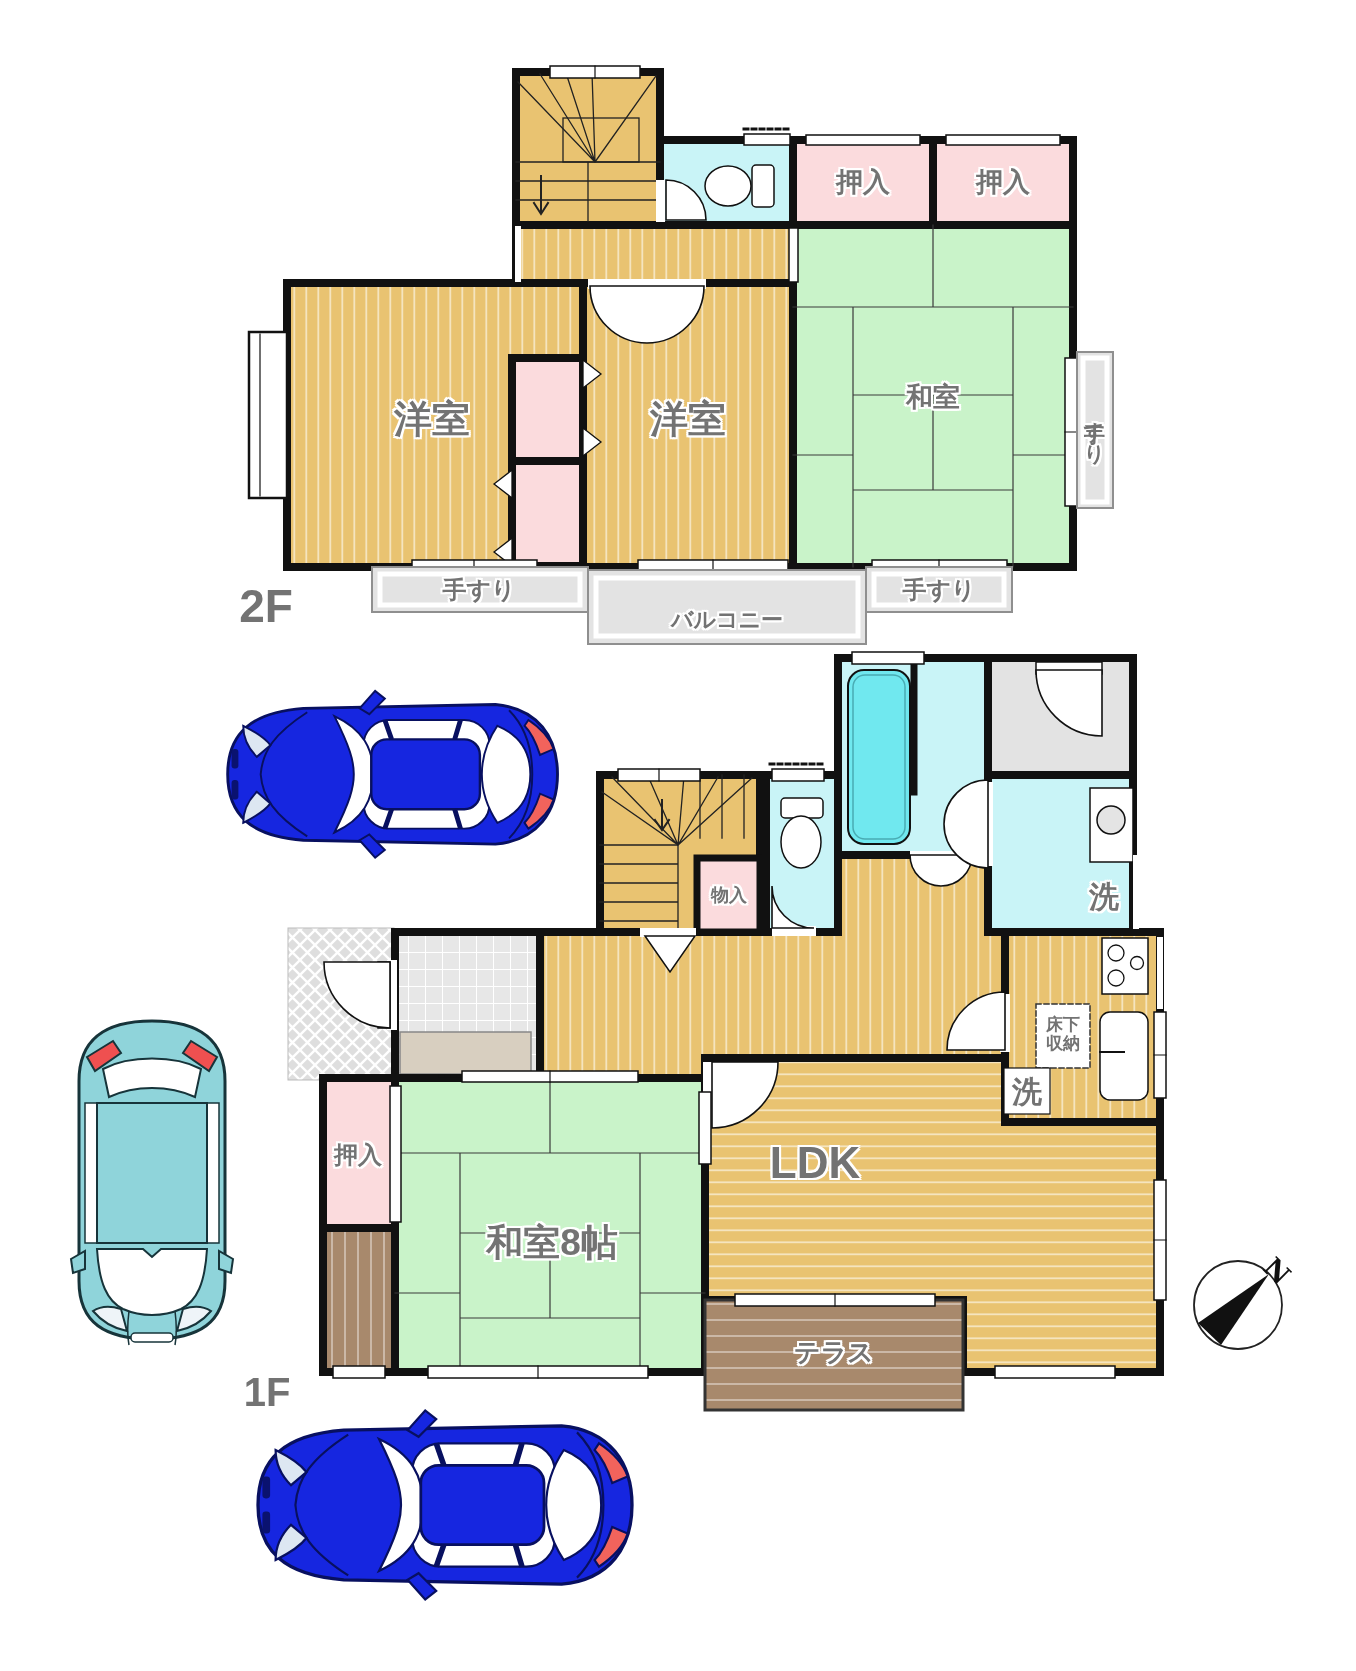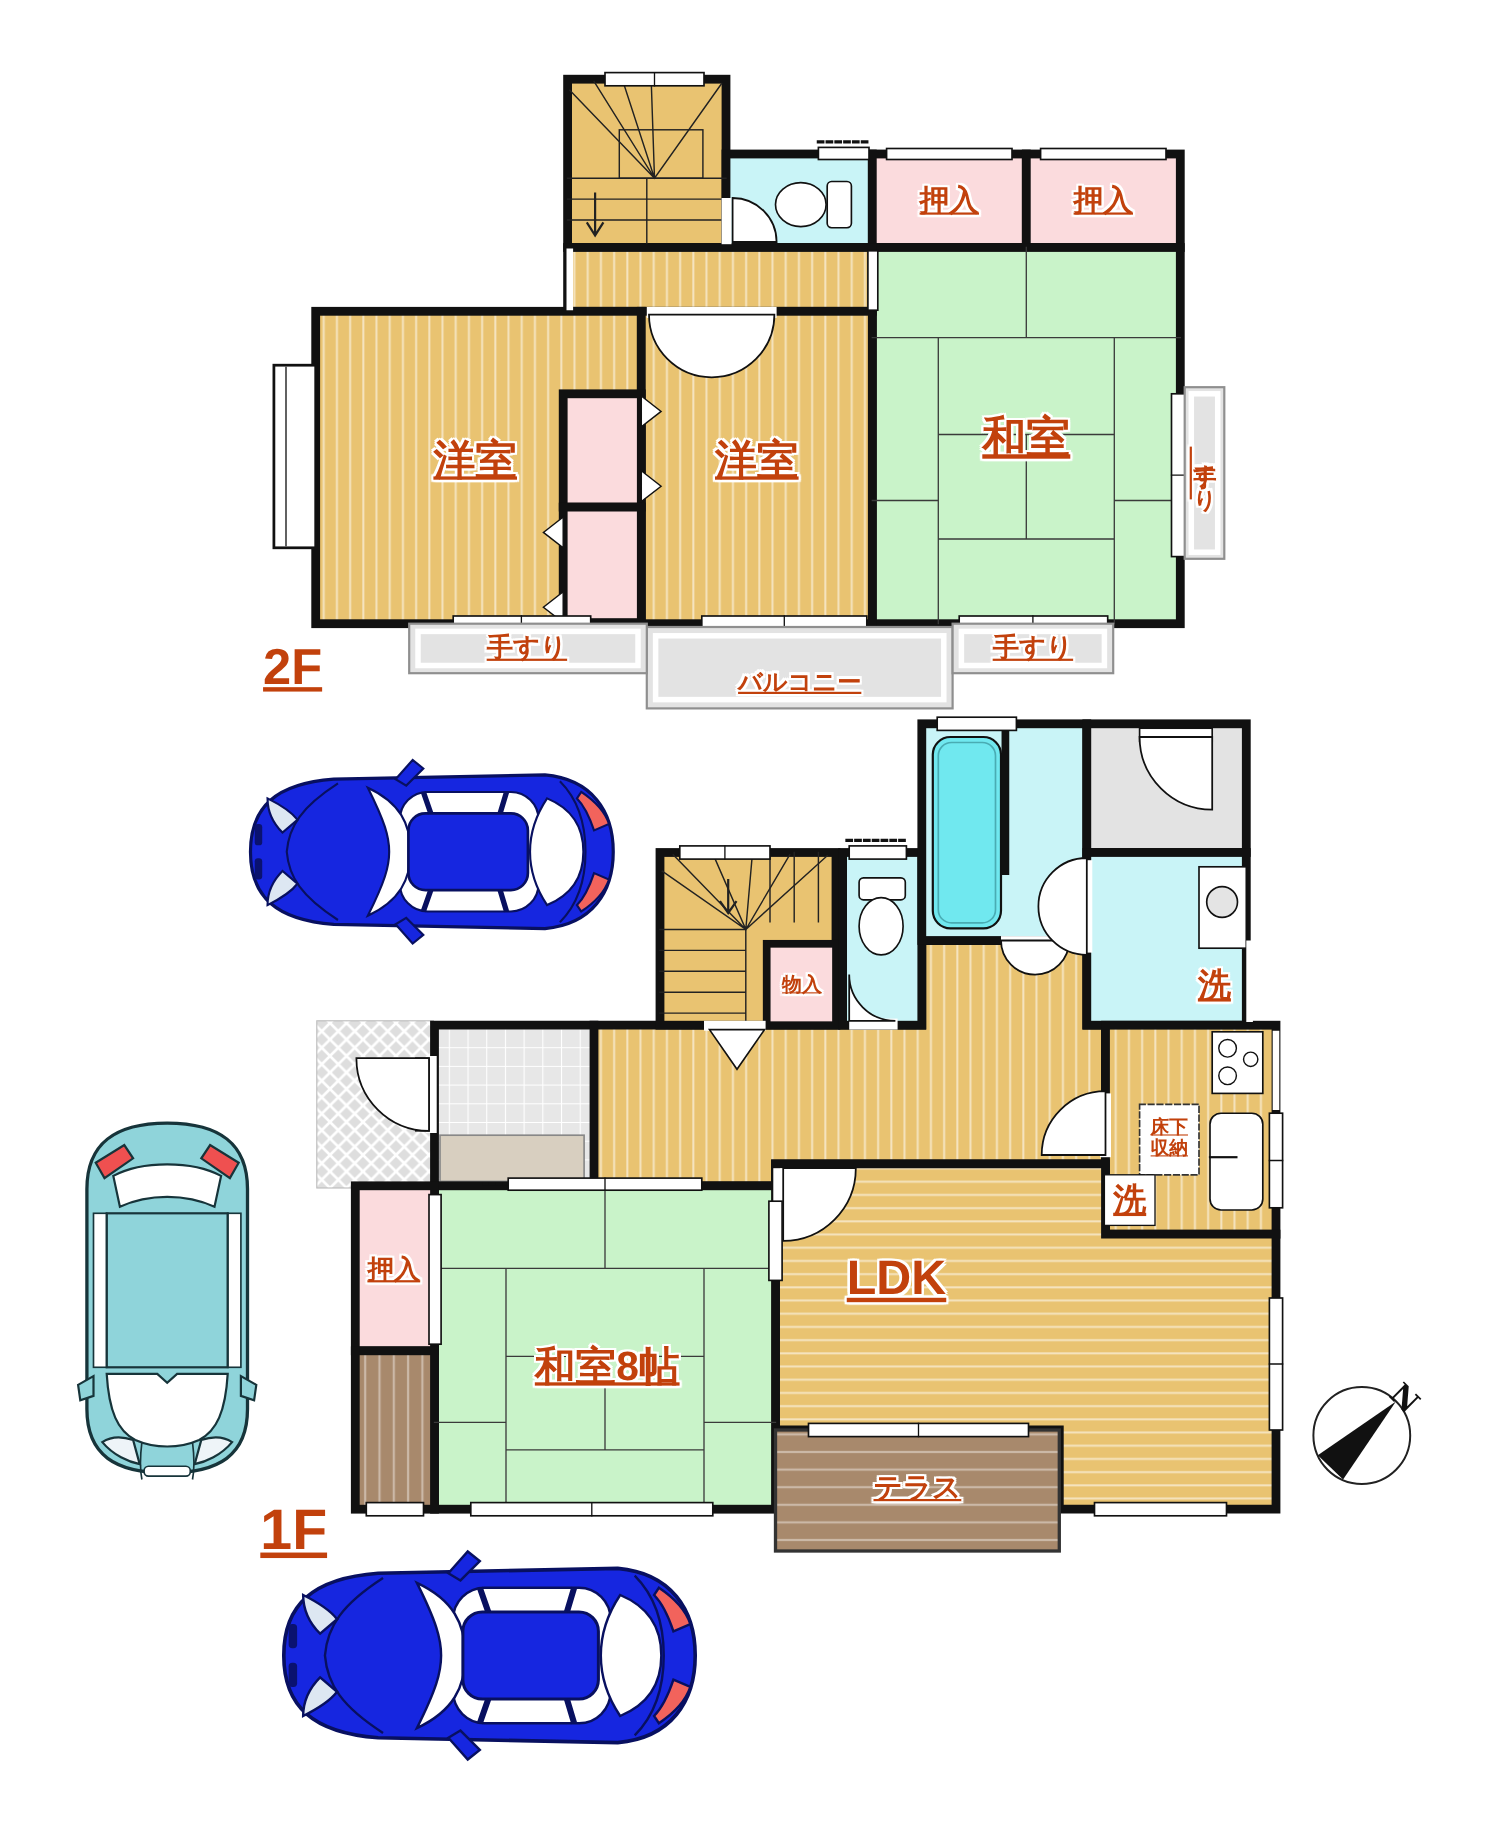"押入" .lbl { color: #c2410c -> #737373; text-decoration: underline -> none }
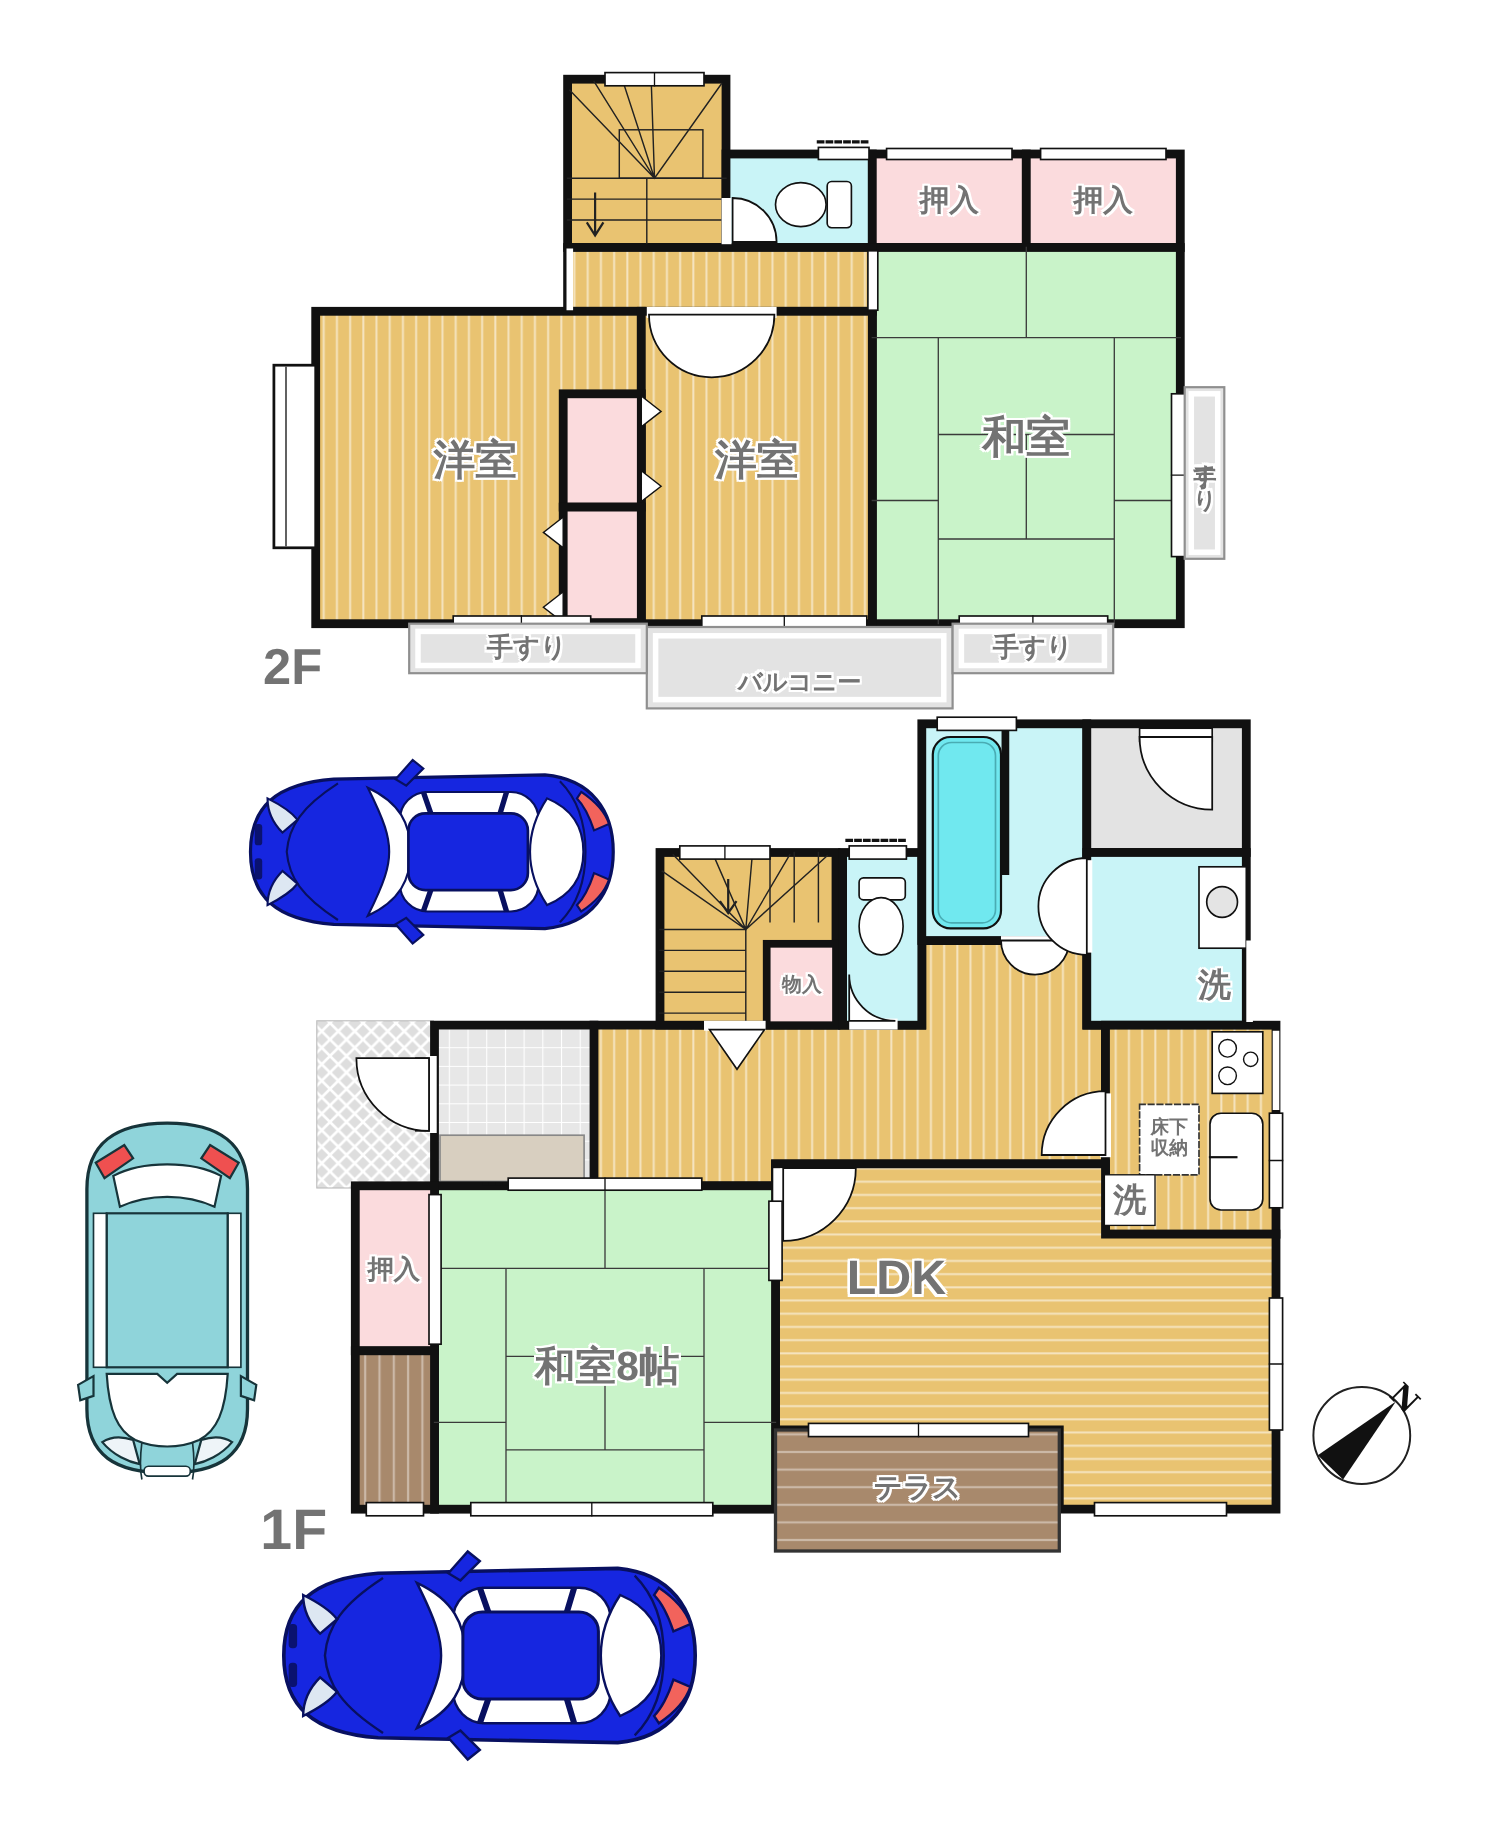"和室" div.lbl { font-size: 40px -> 27px }
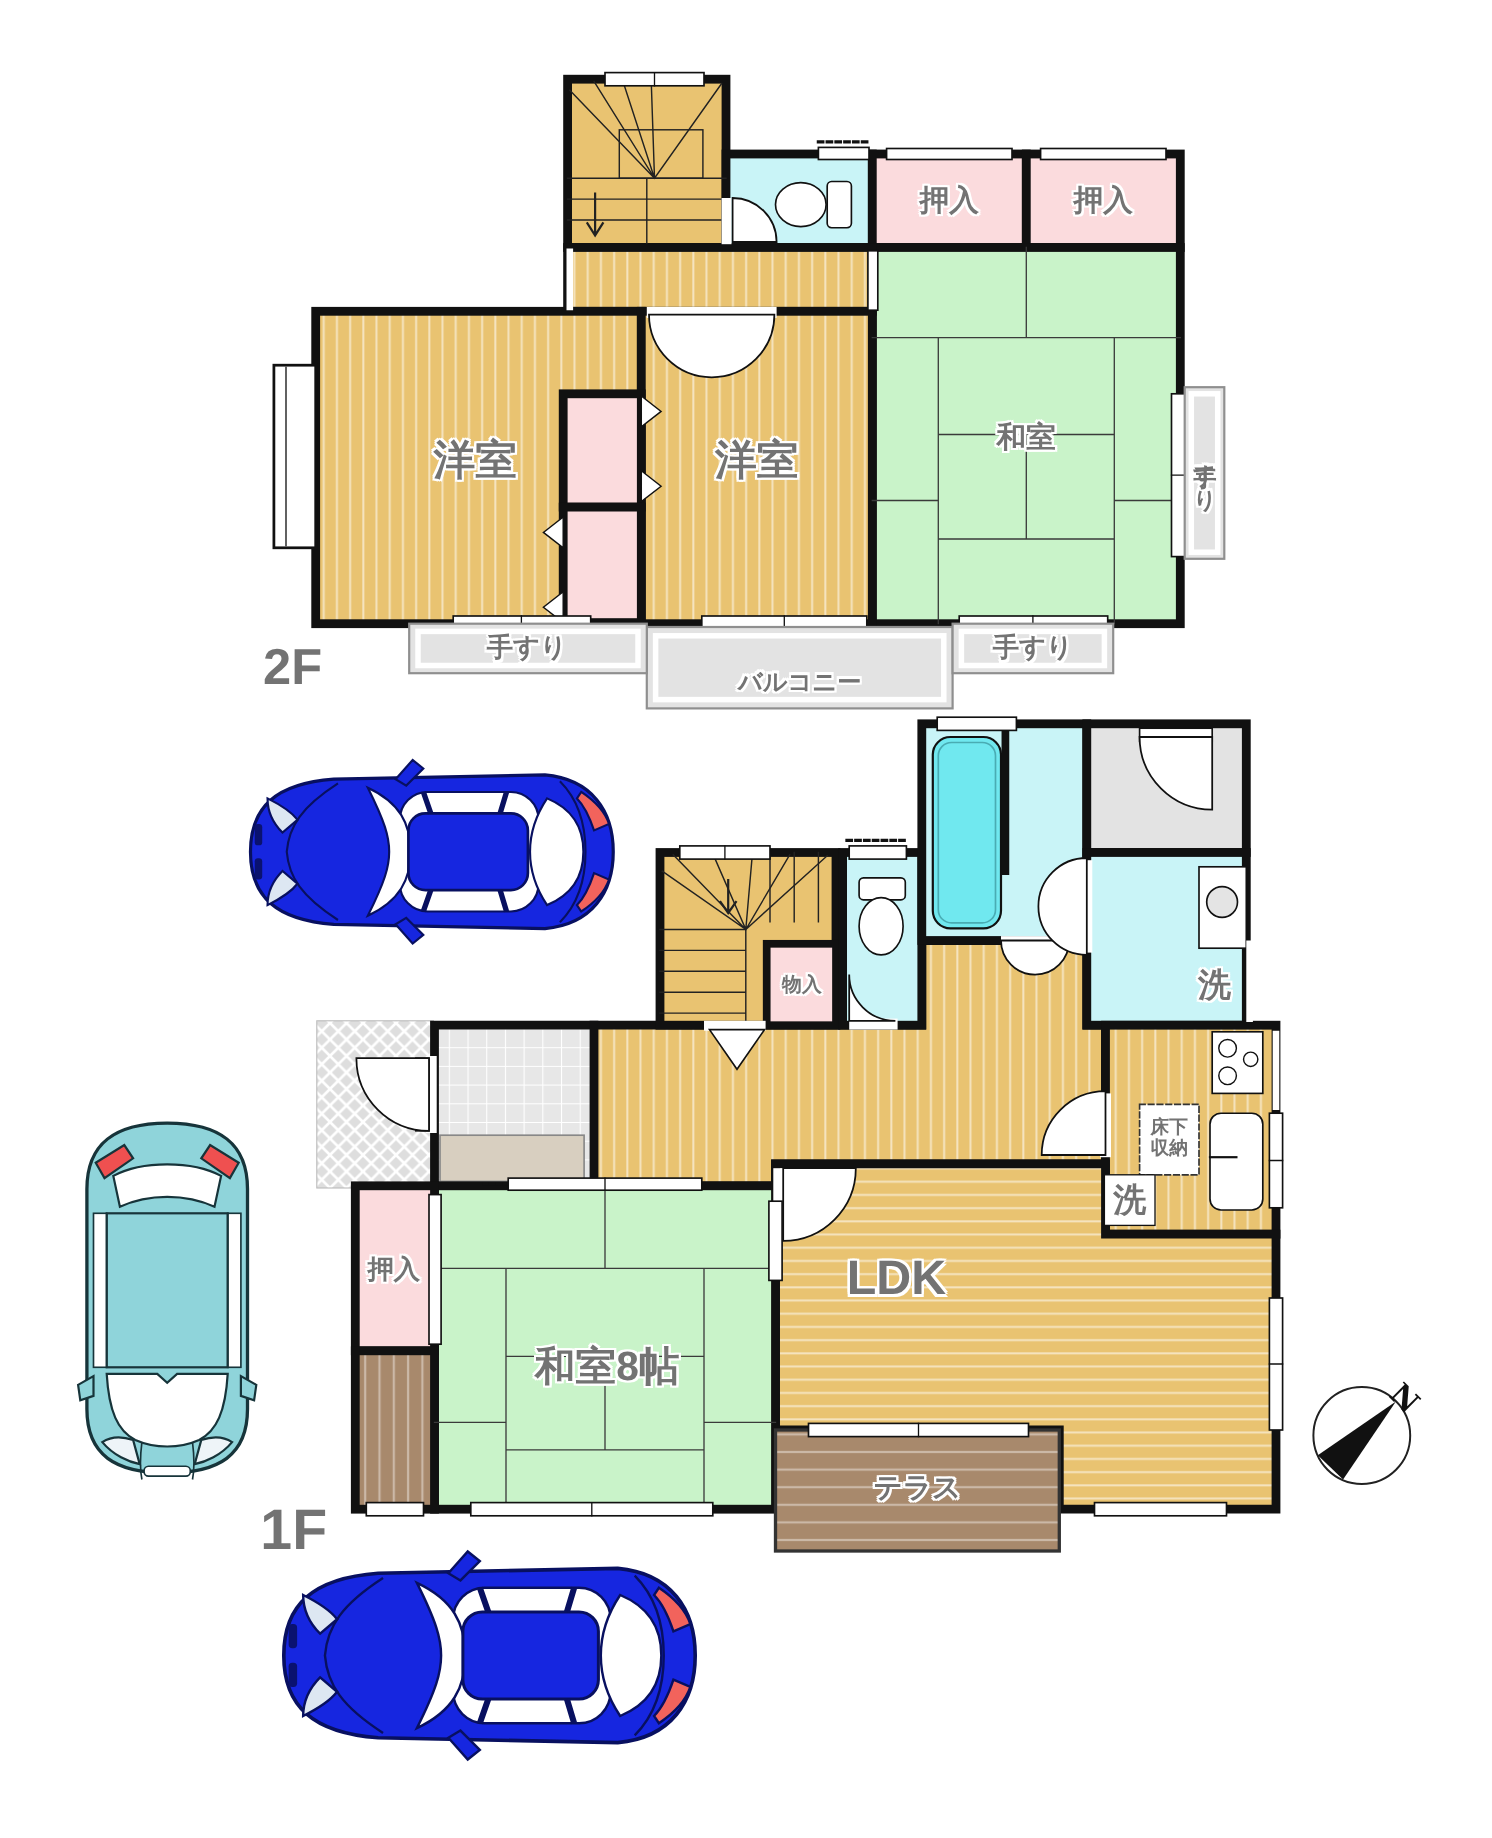"1F" div.lbl { font-size: 52px -> 40px }
